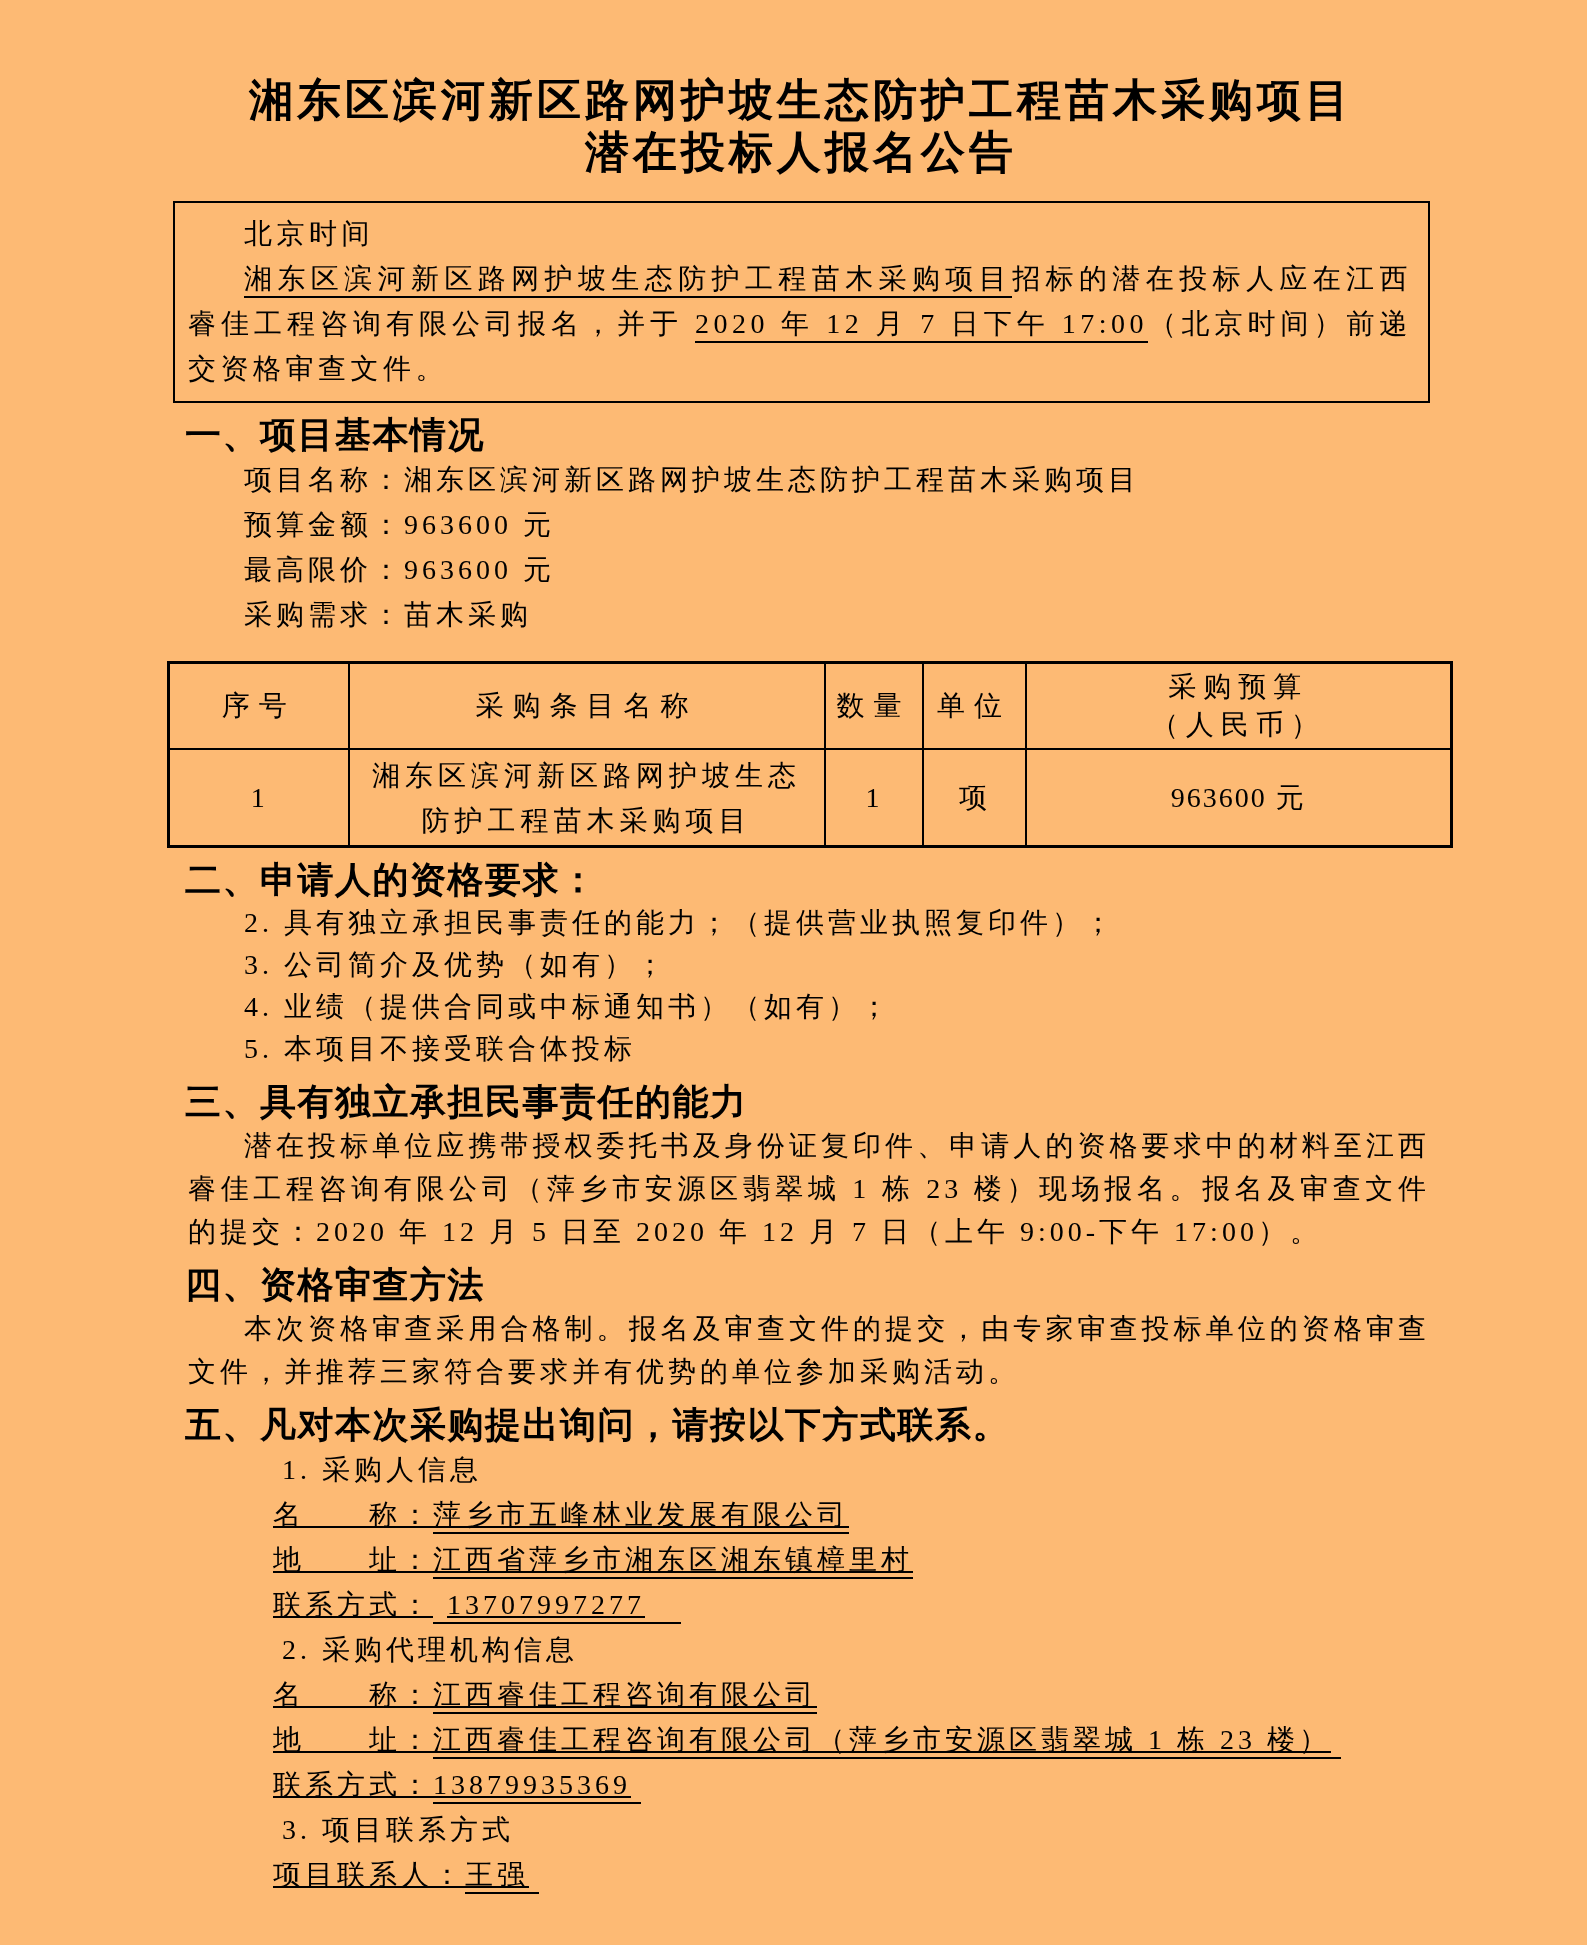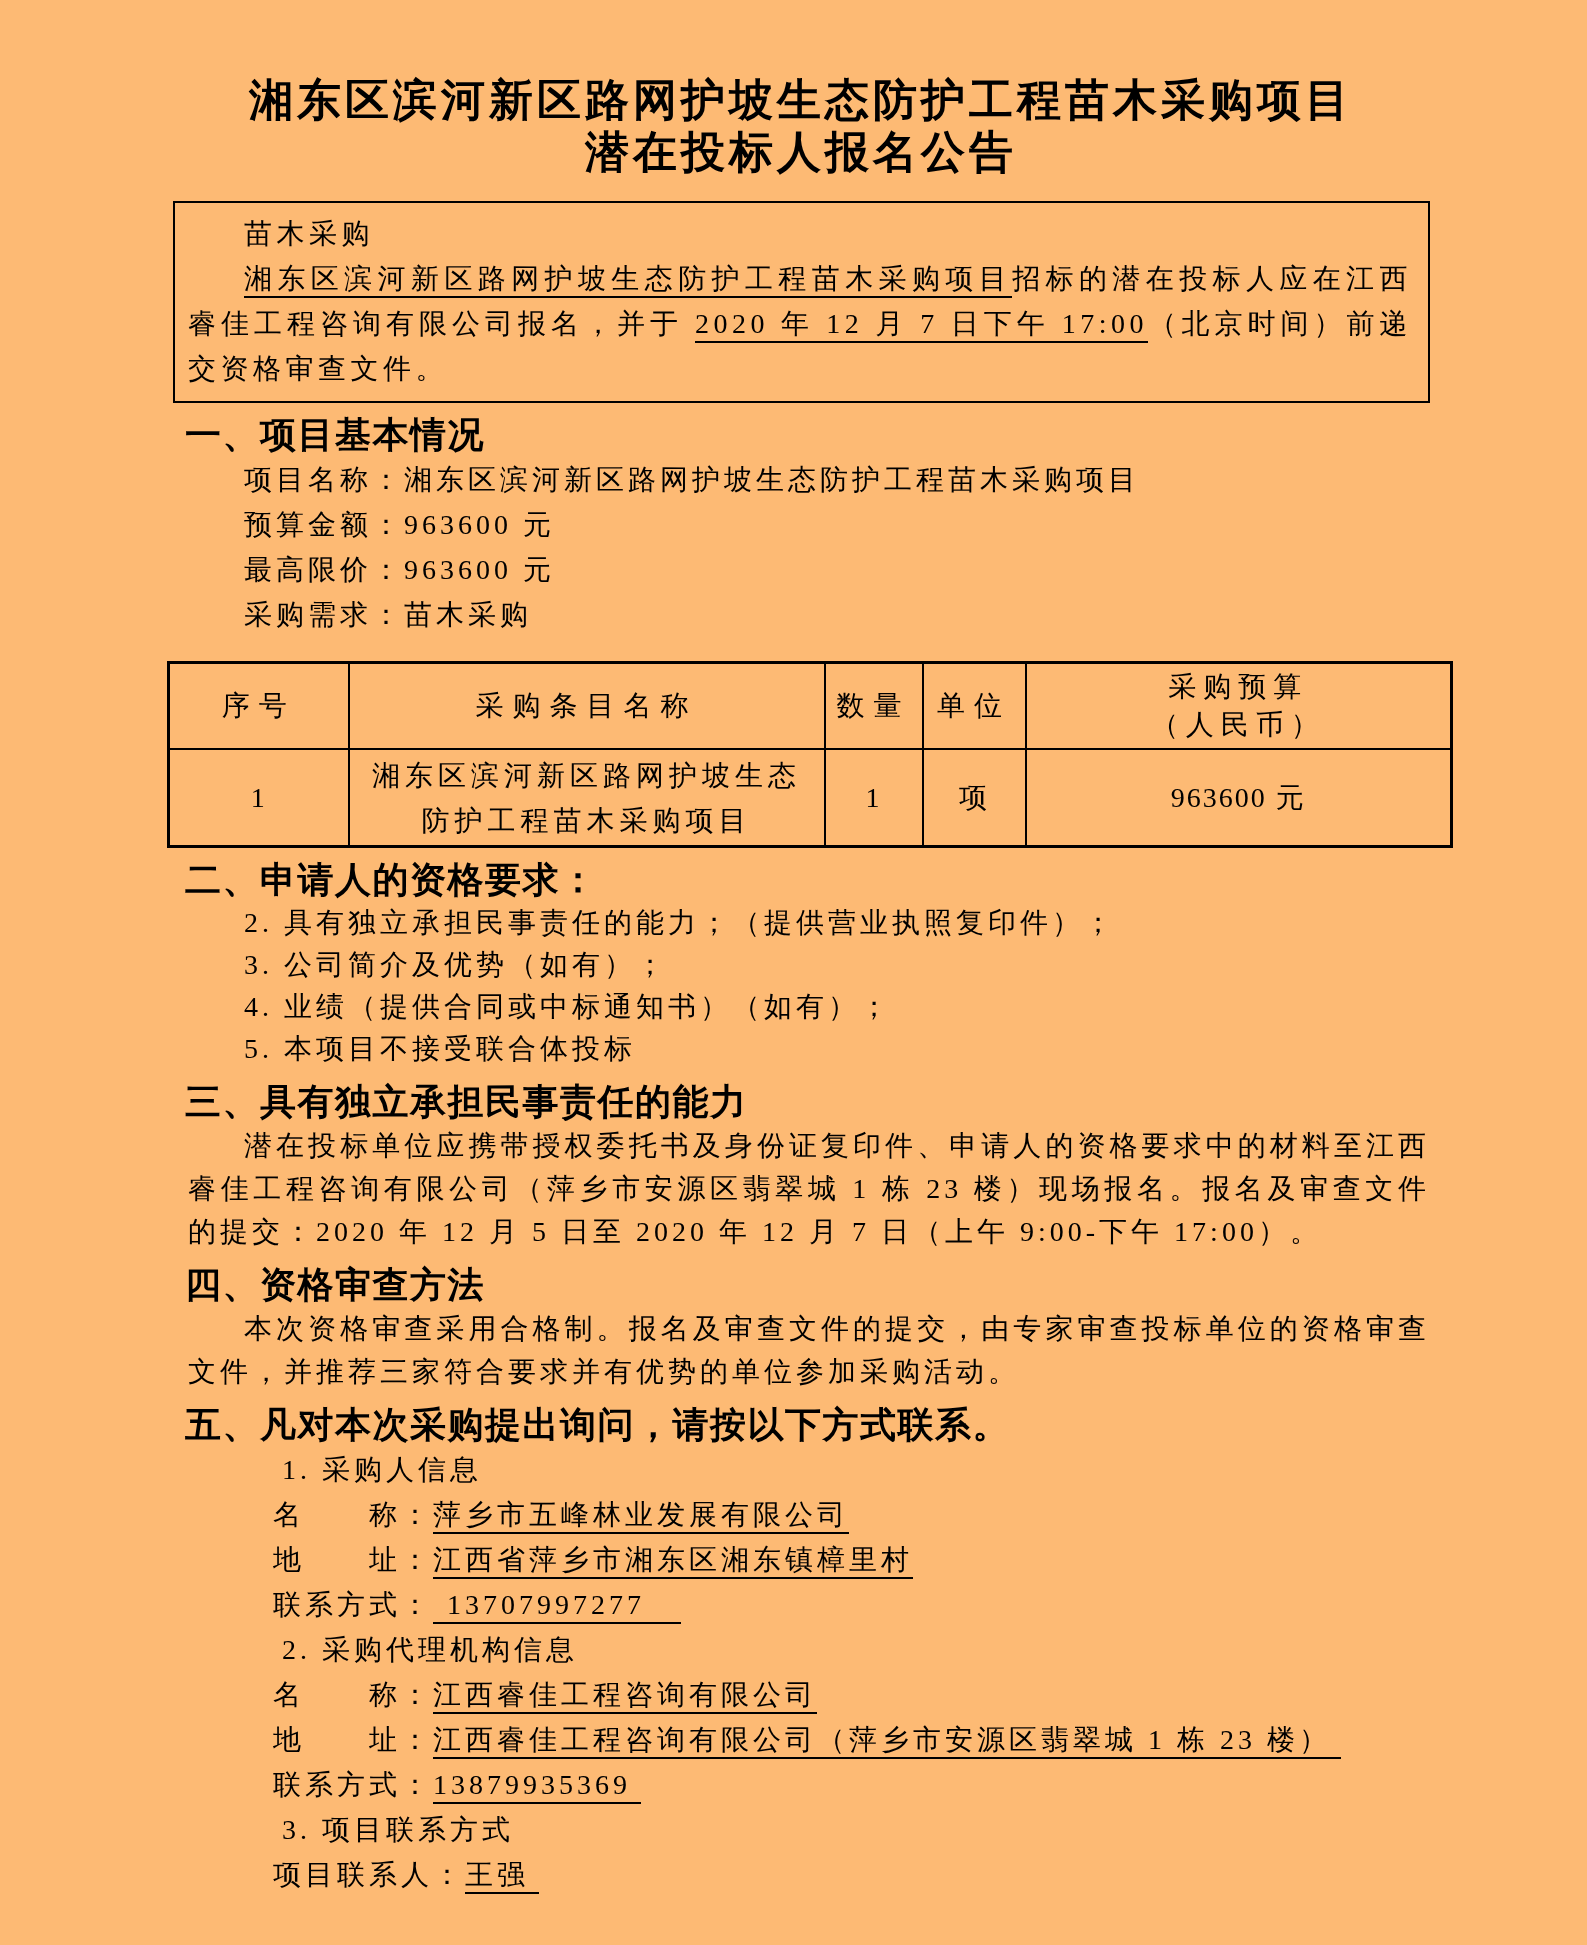"苗木采购" p.ov-label { text: 苗木采购 -> 北京时间 }
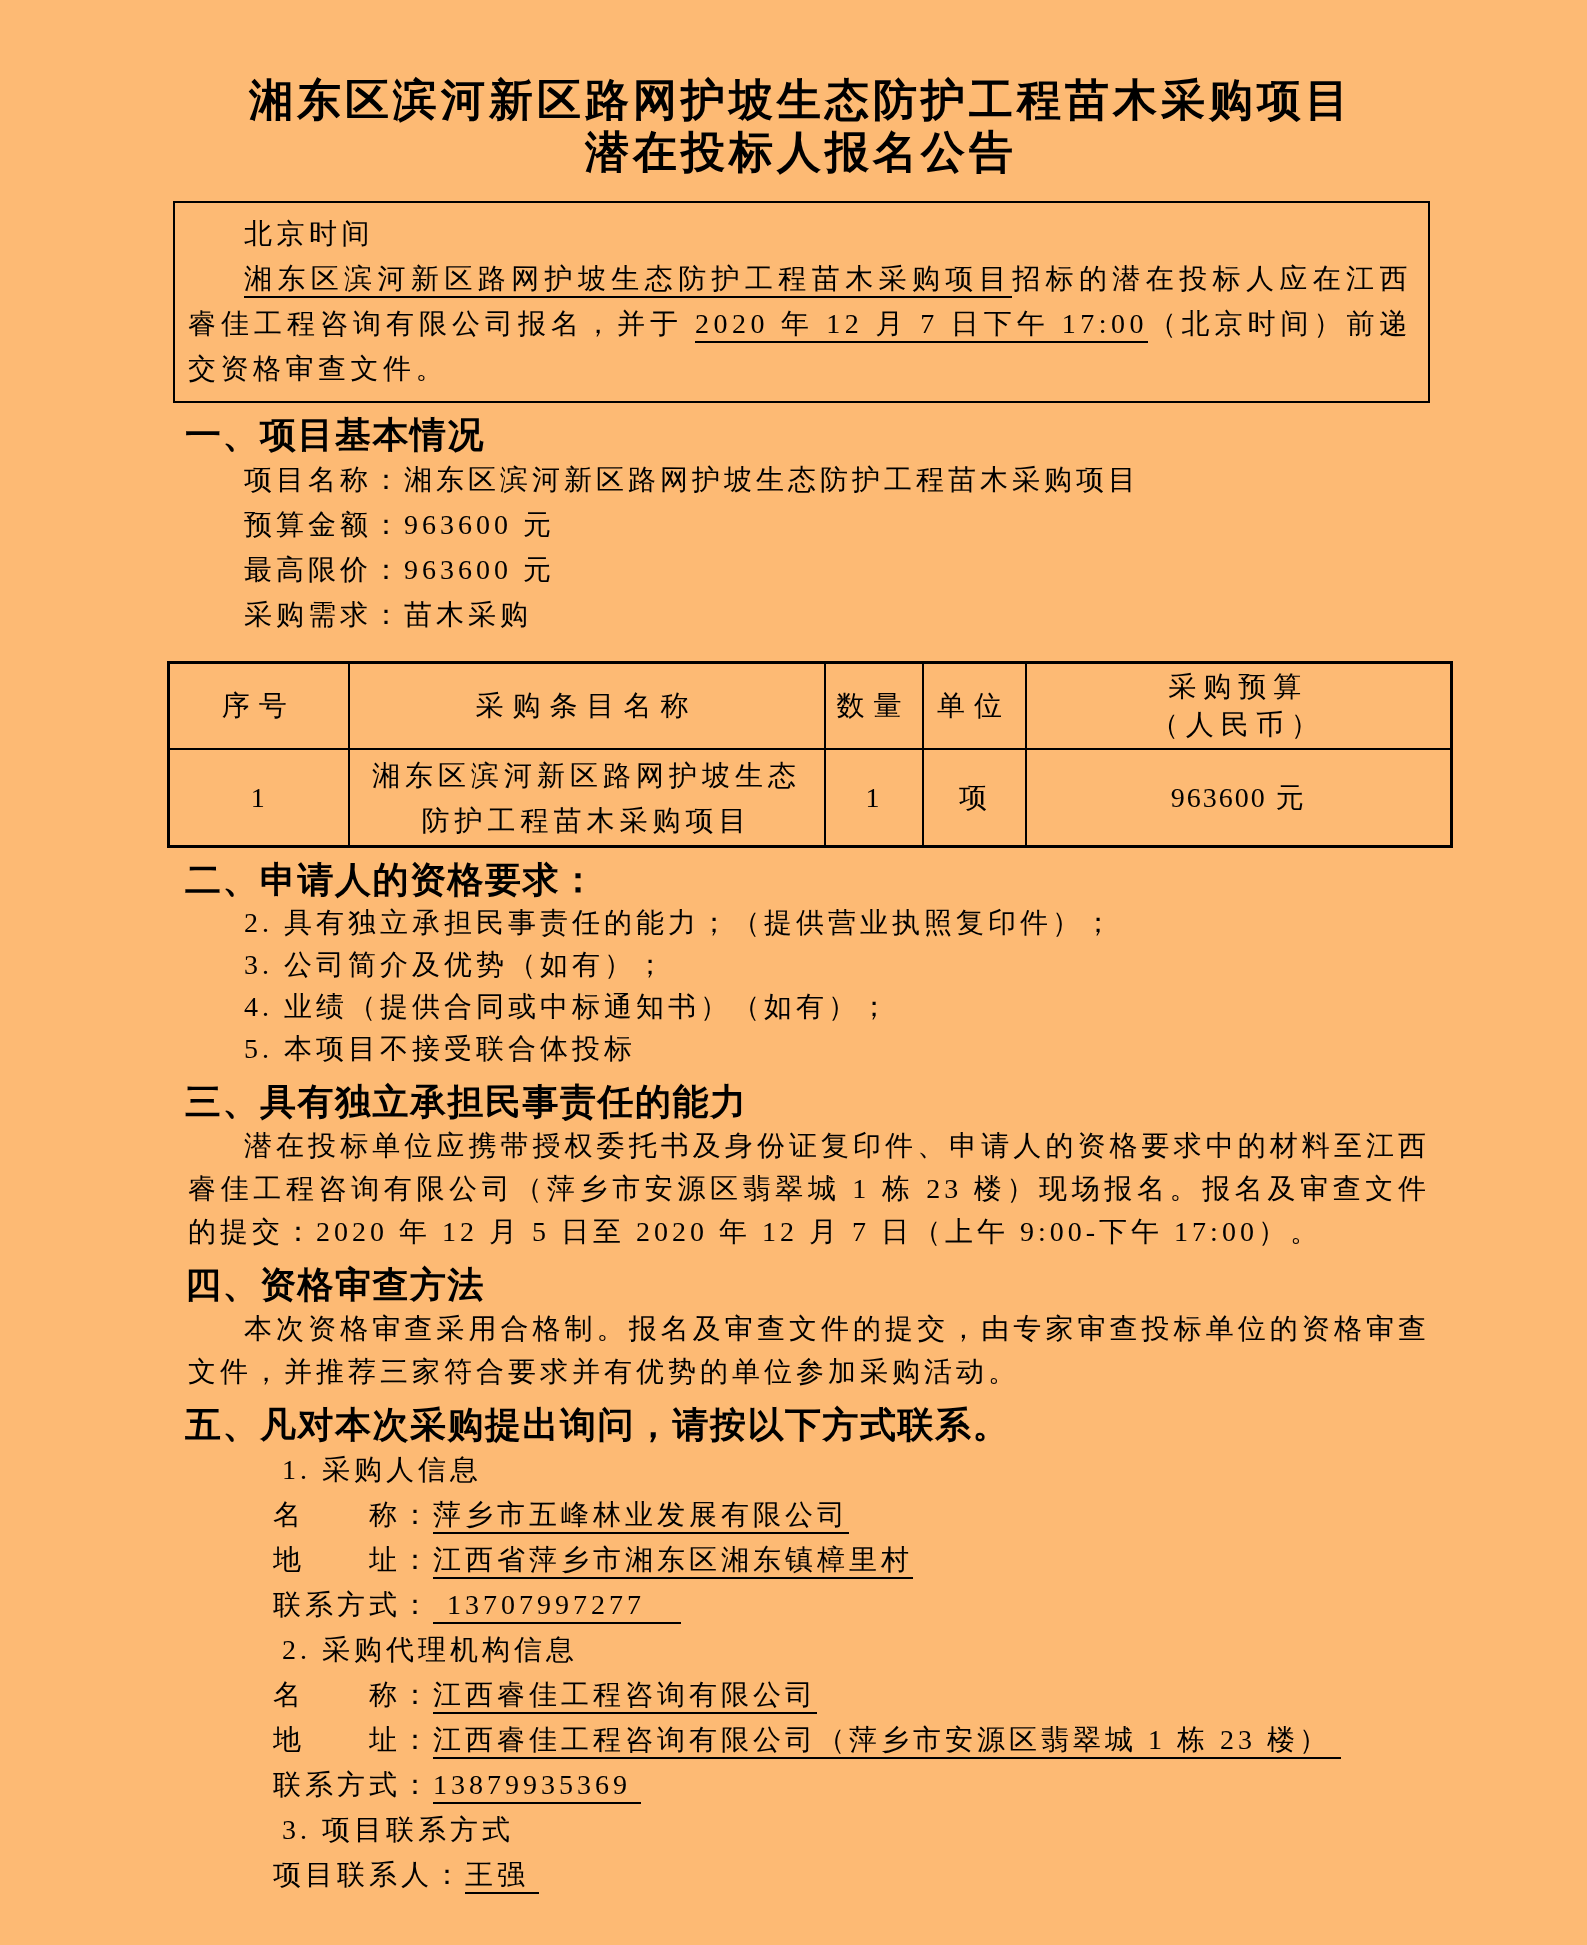"名 称：萍乡市五峰林业发展有限公司" .contact-line { text-decoration: none -> underline }
